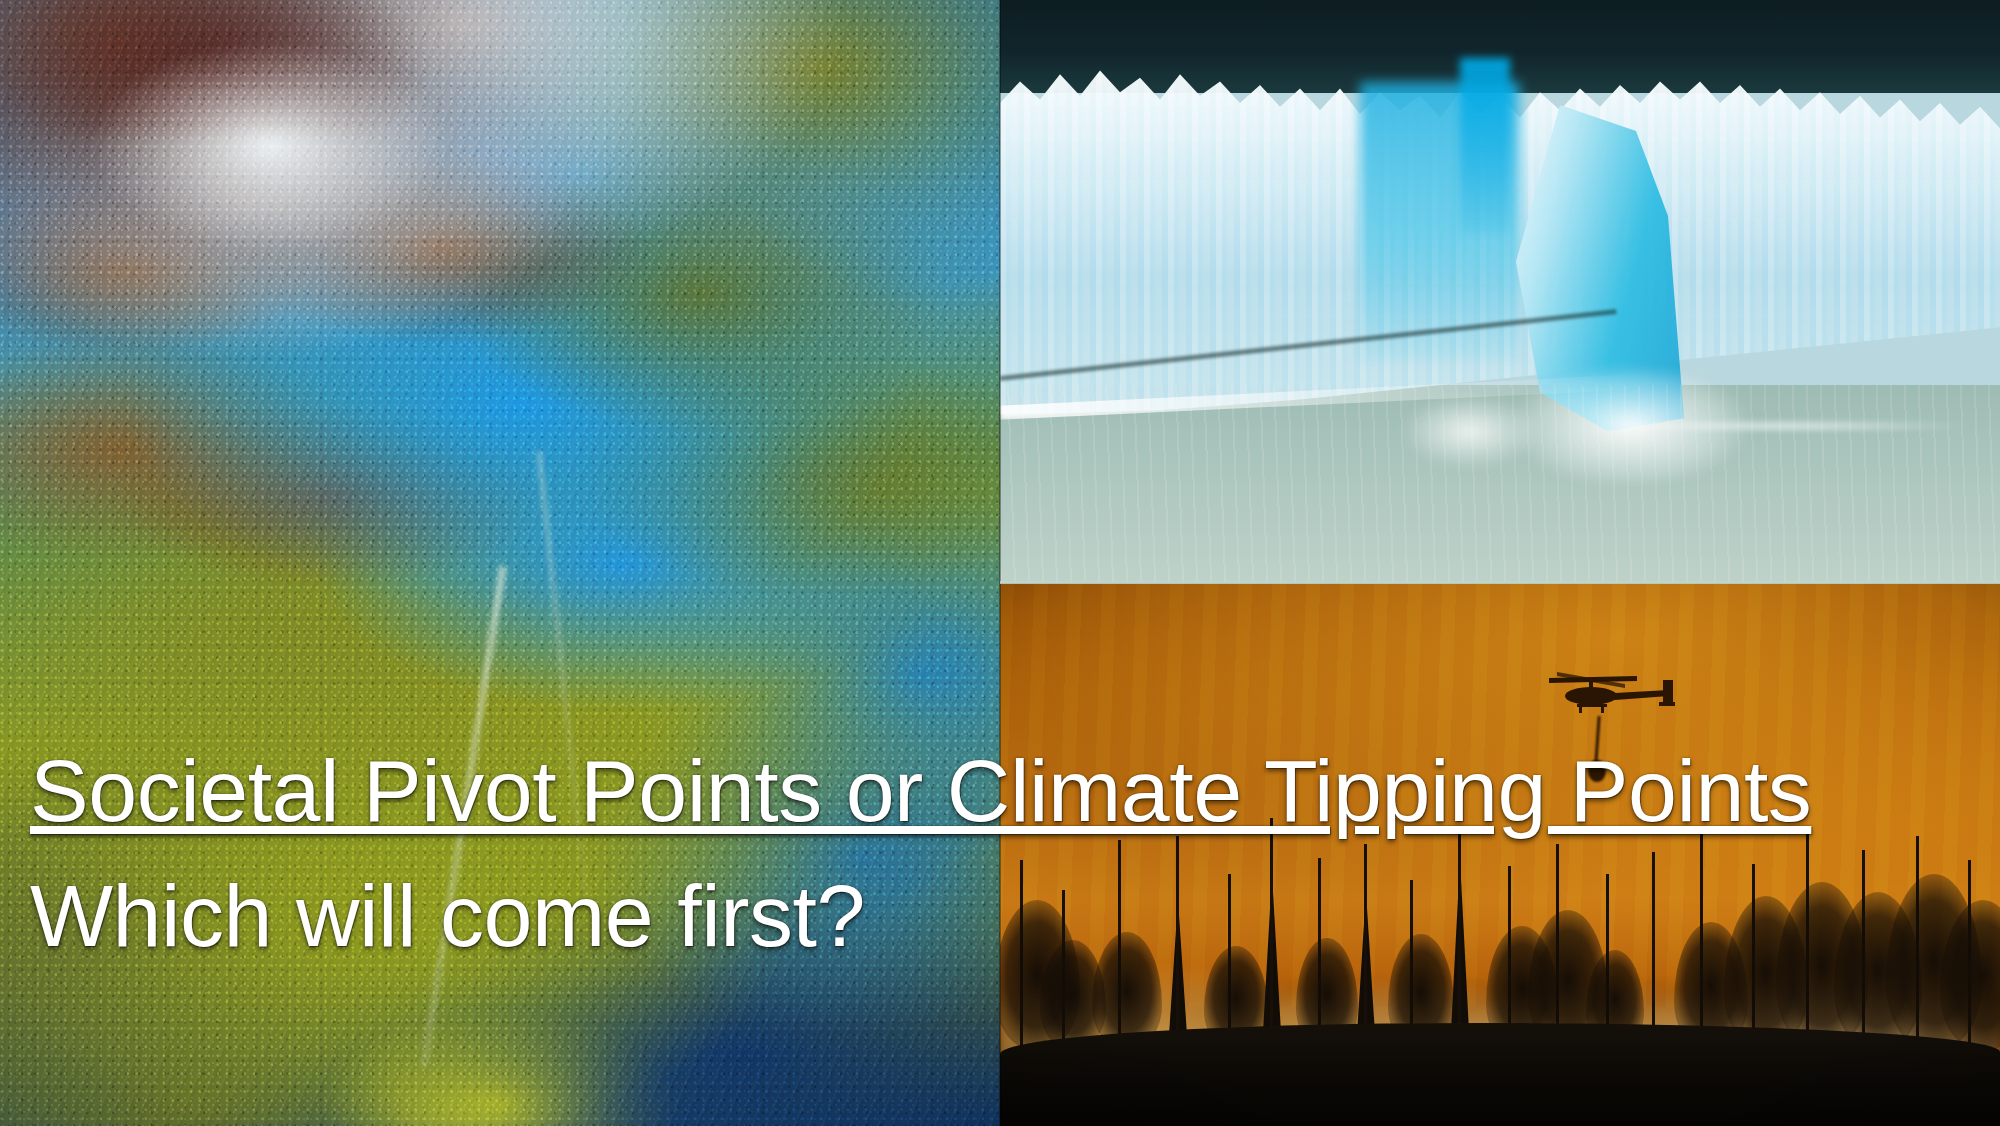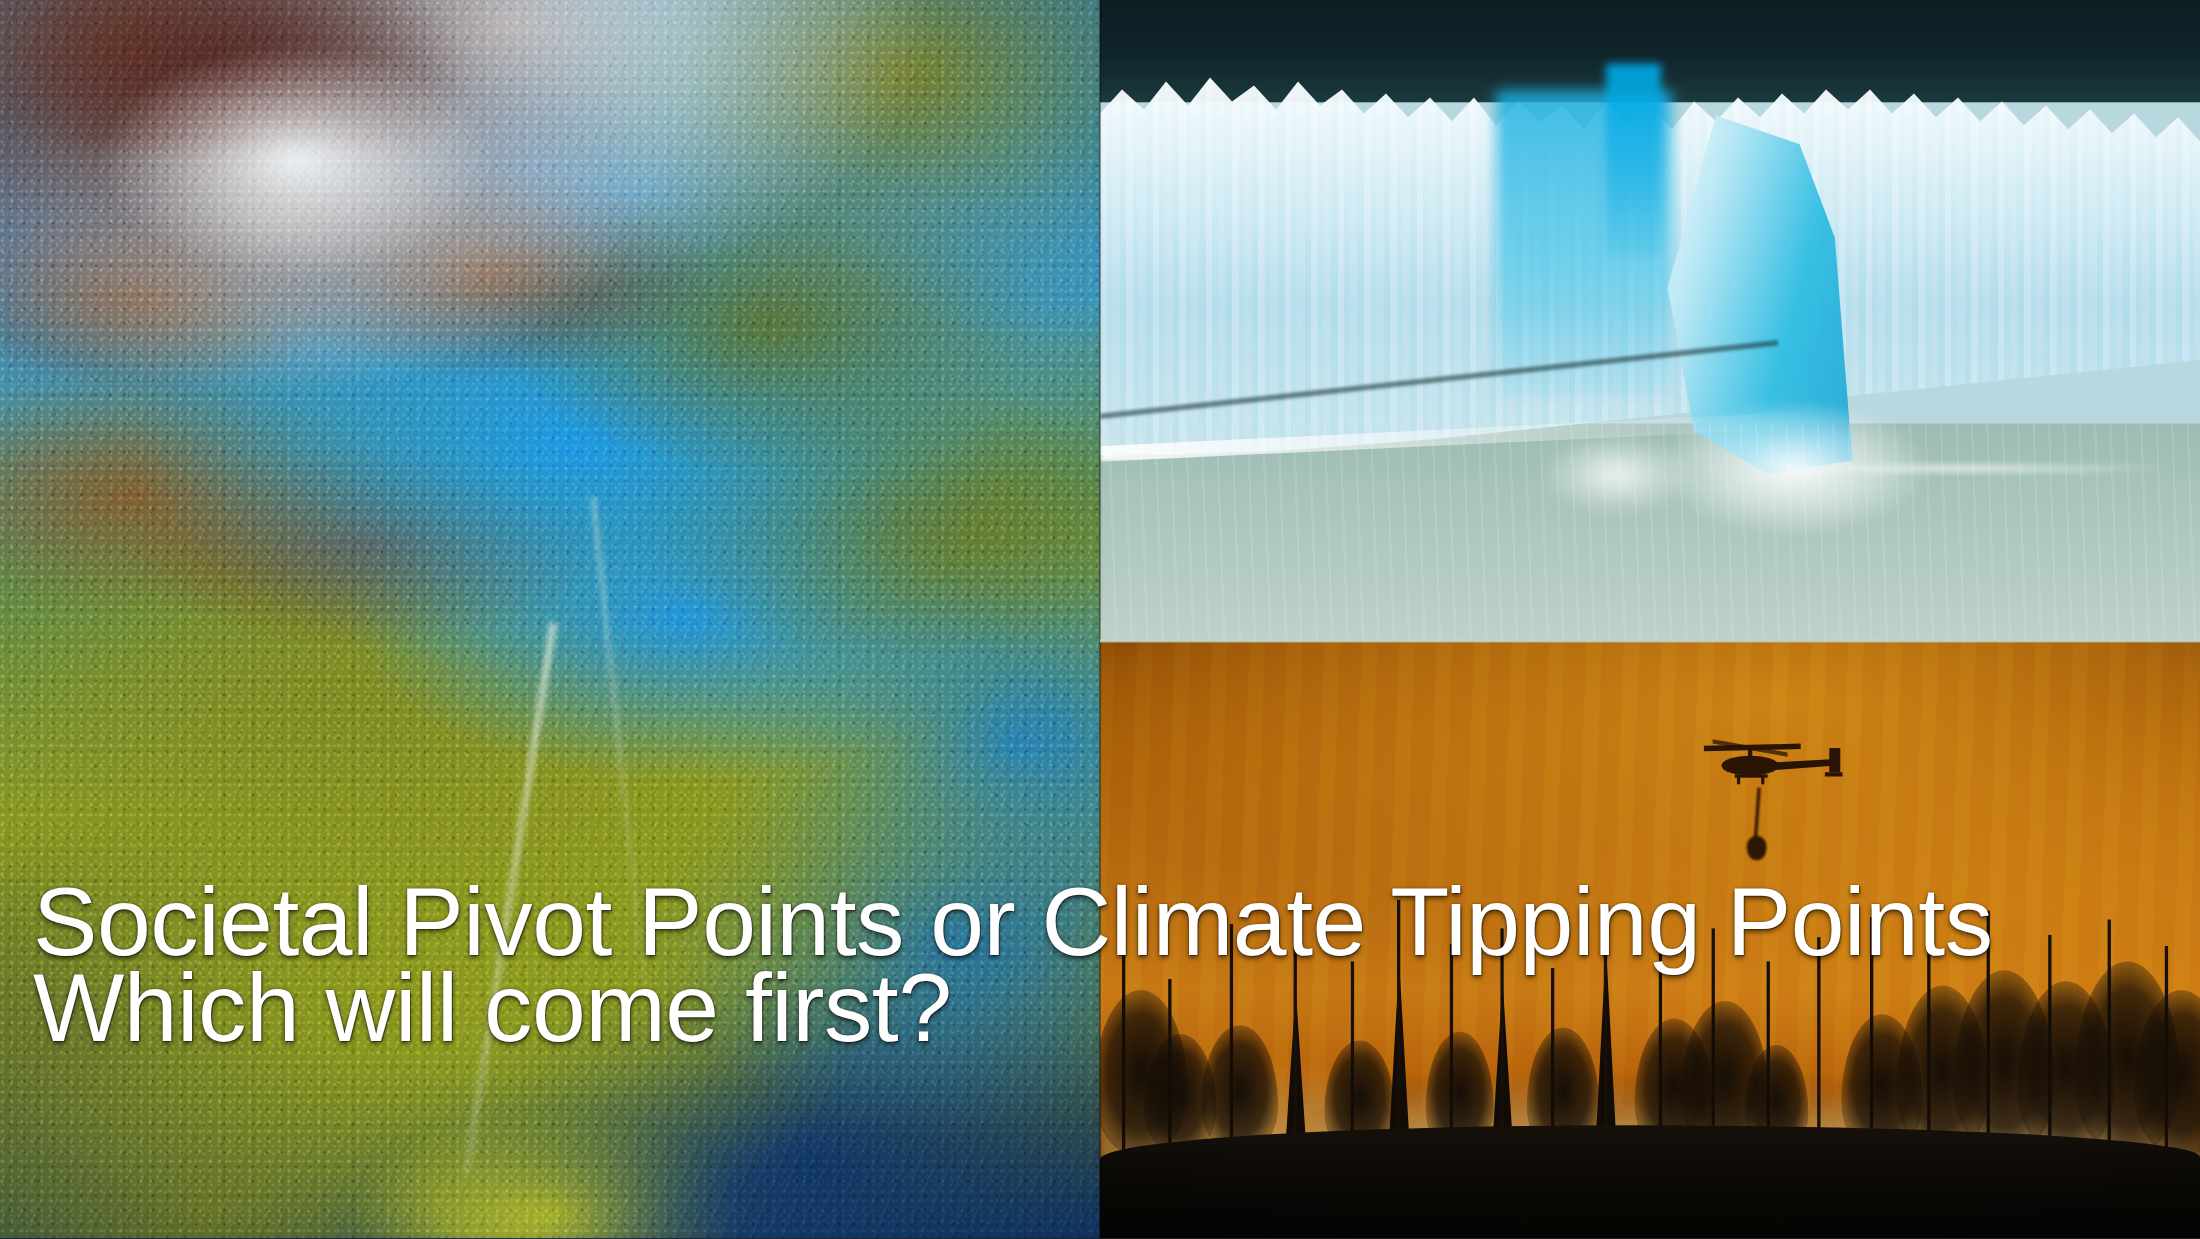"Societal Pivot Points or Climate" #title-line-1 { text-decoration: none -> underline; top: 794px -> 747px }
